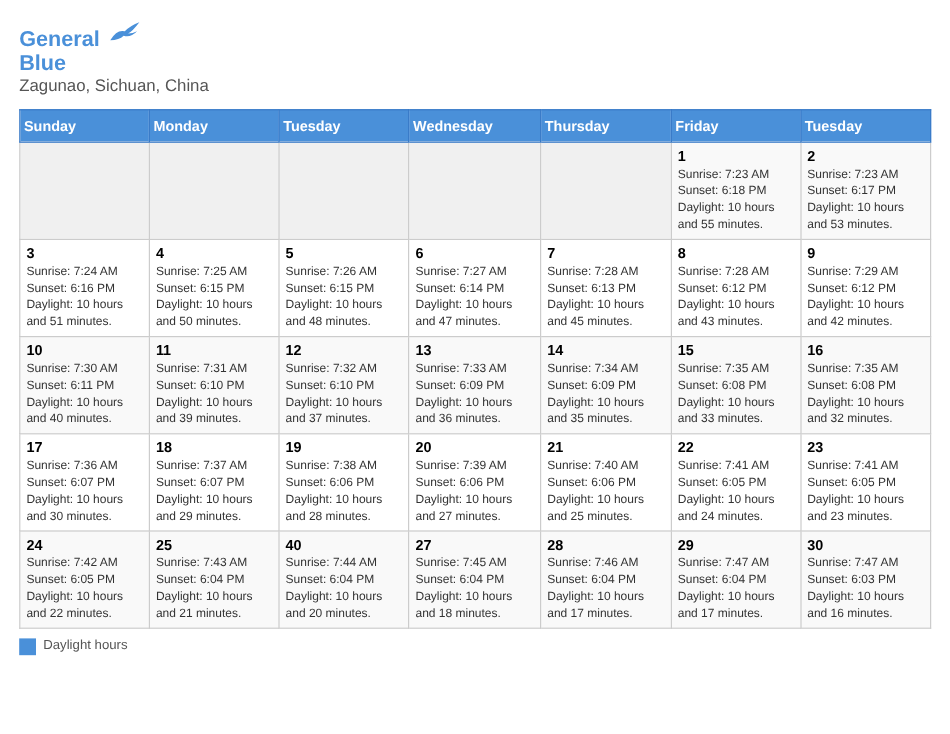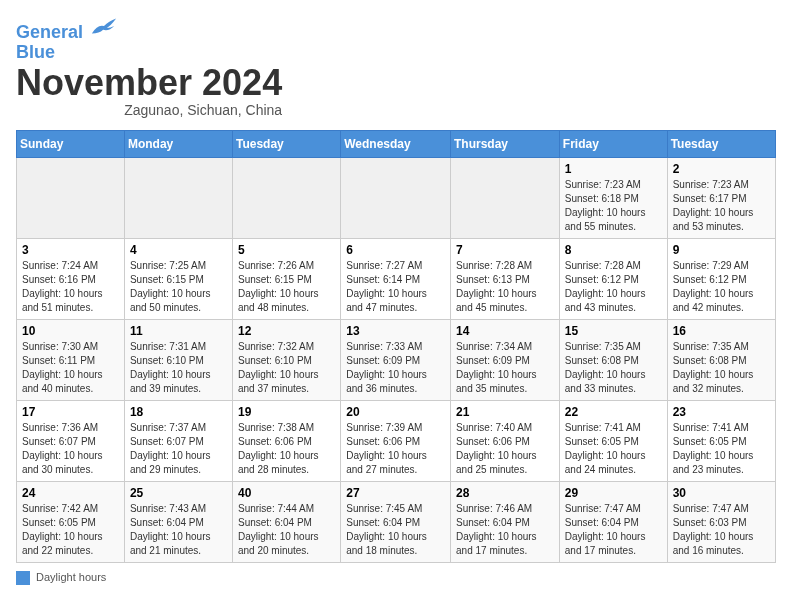"November 2024" div.month-title { html: <div>November 2024</div> -> none }
